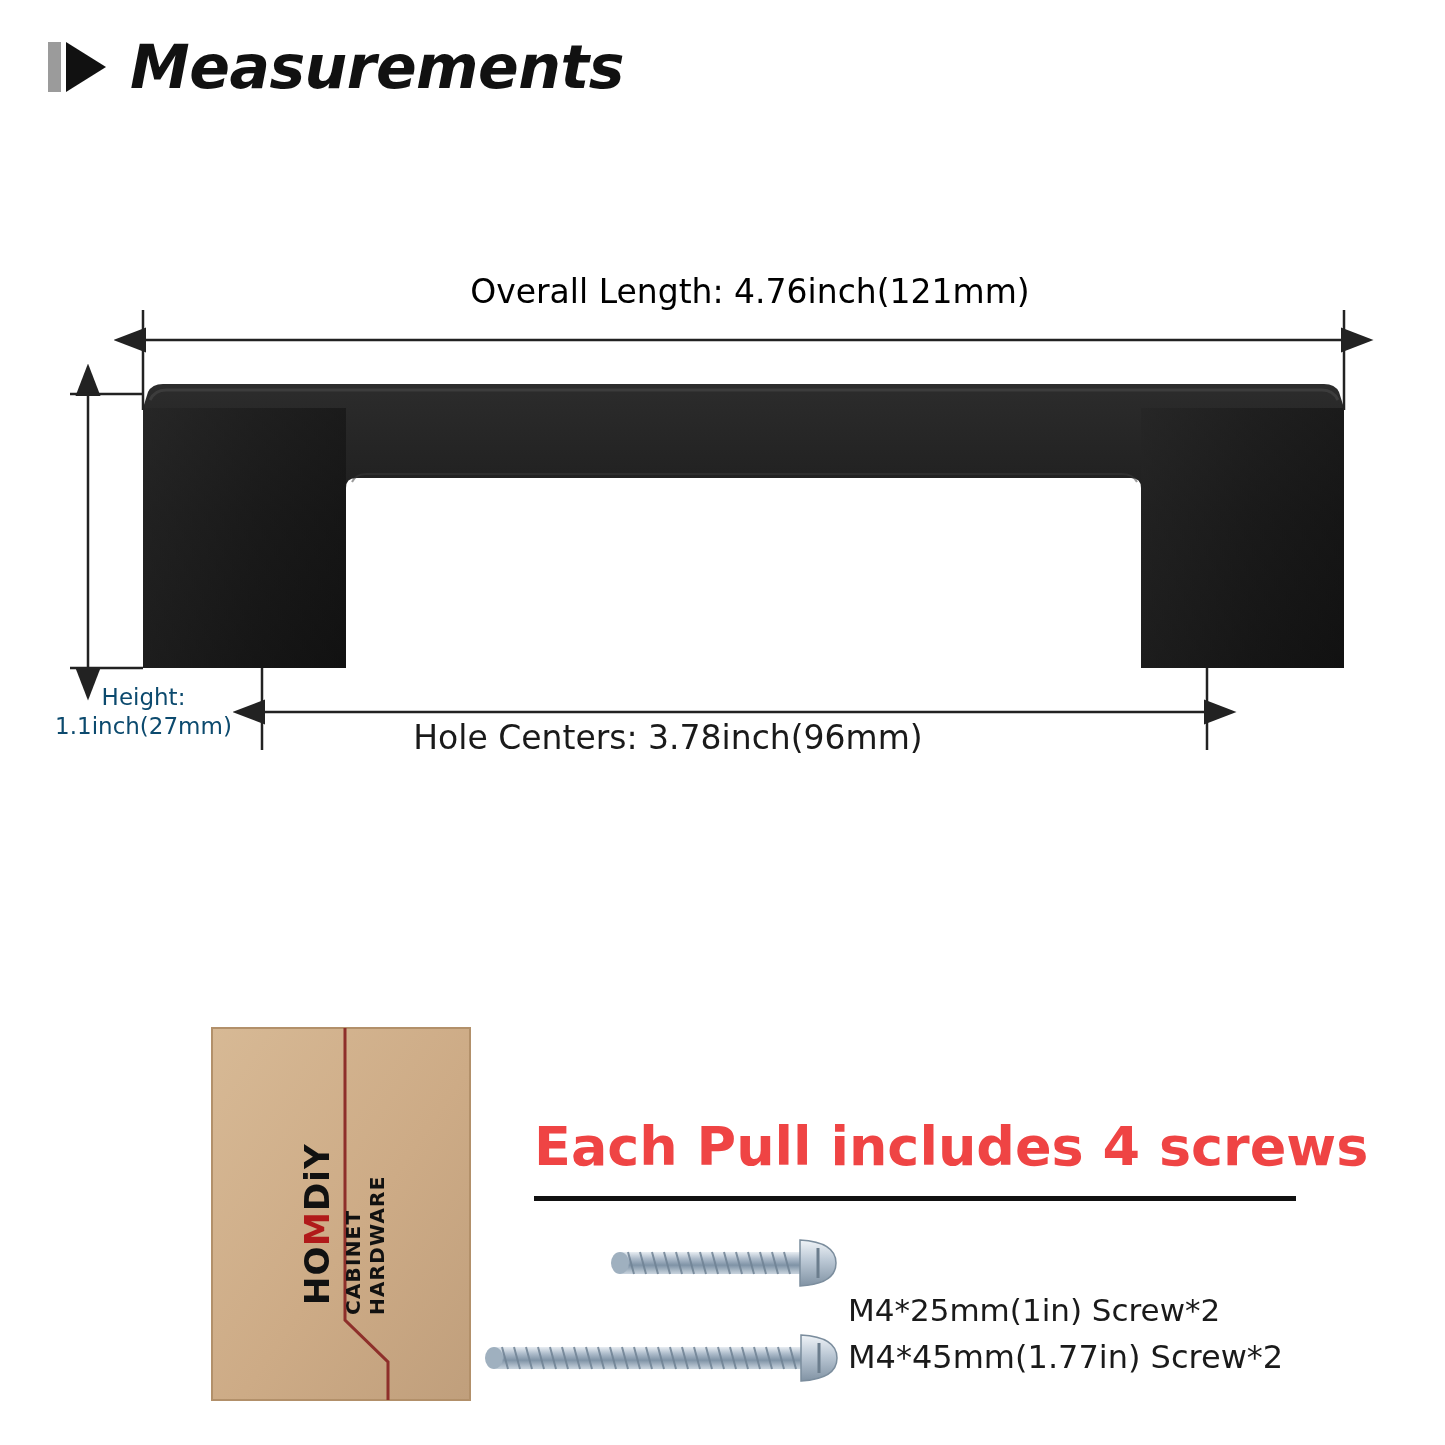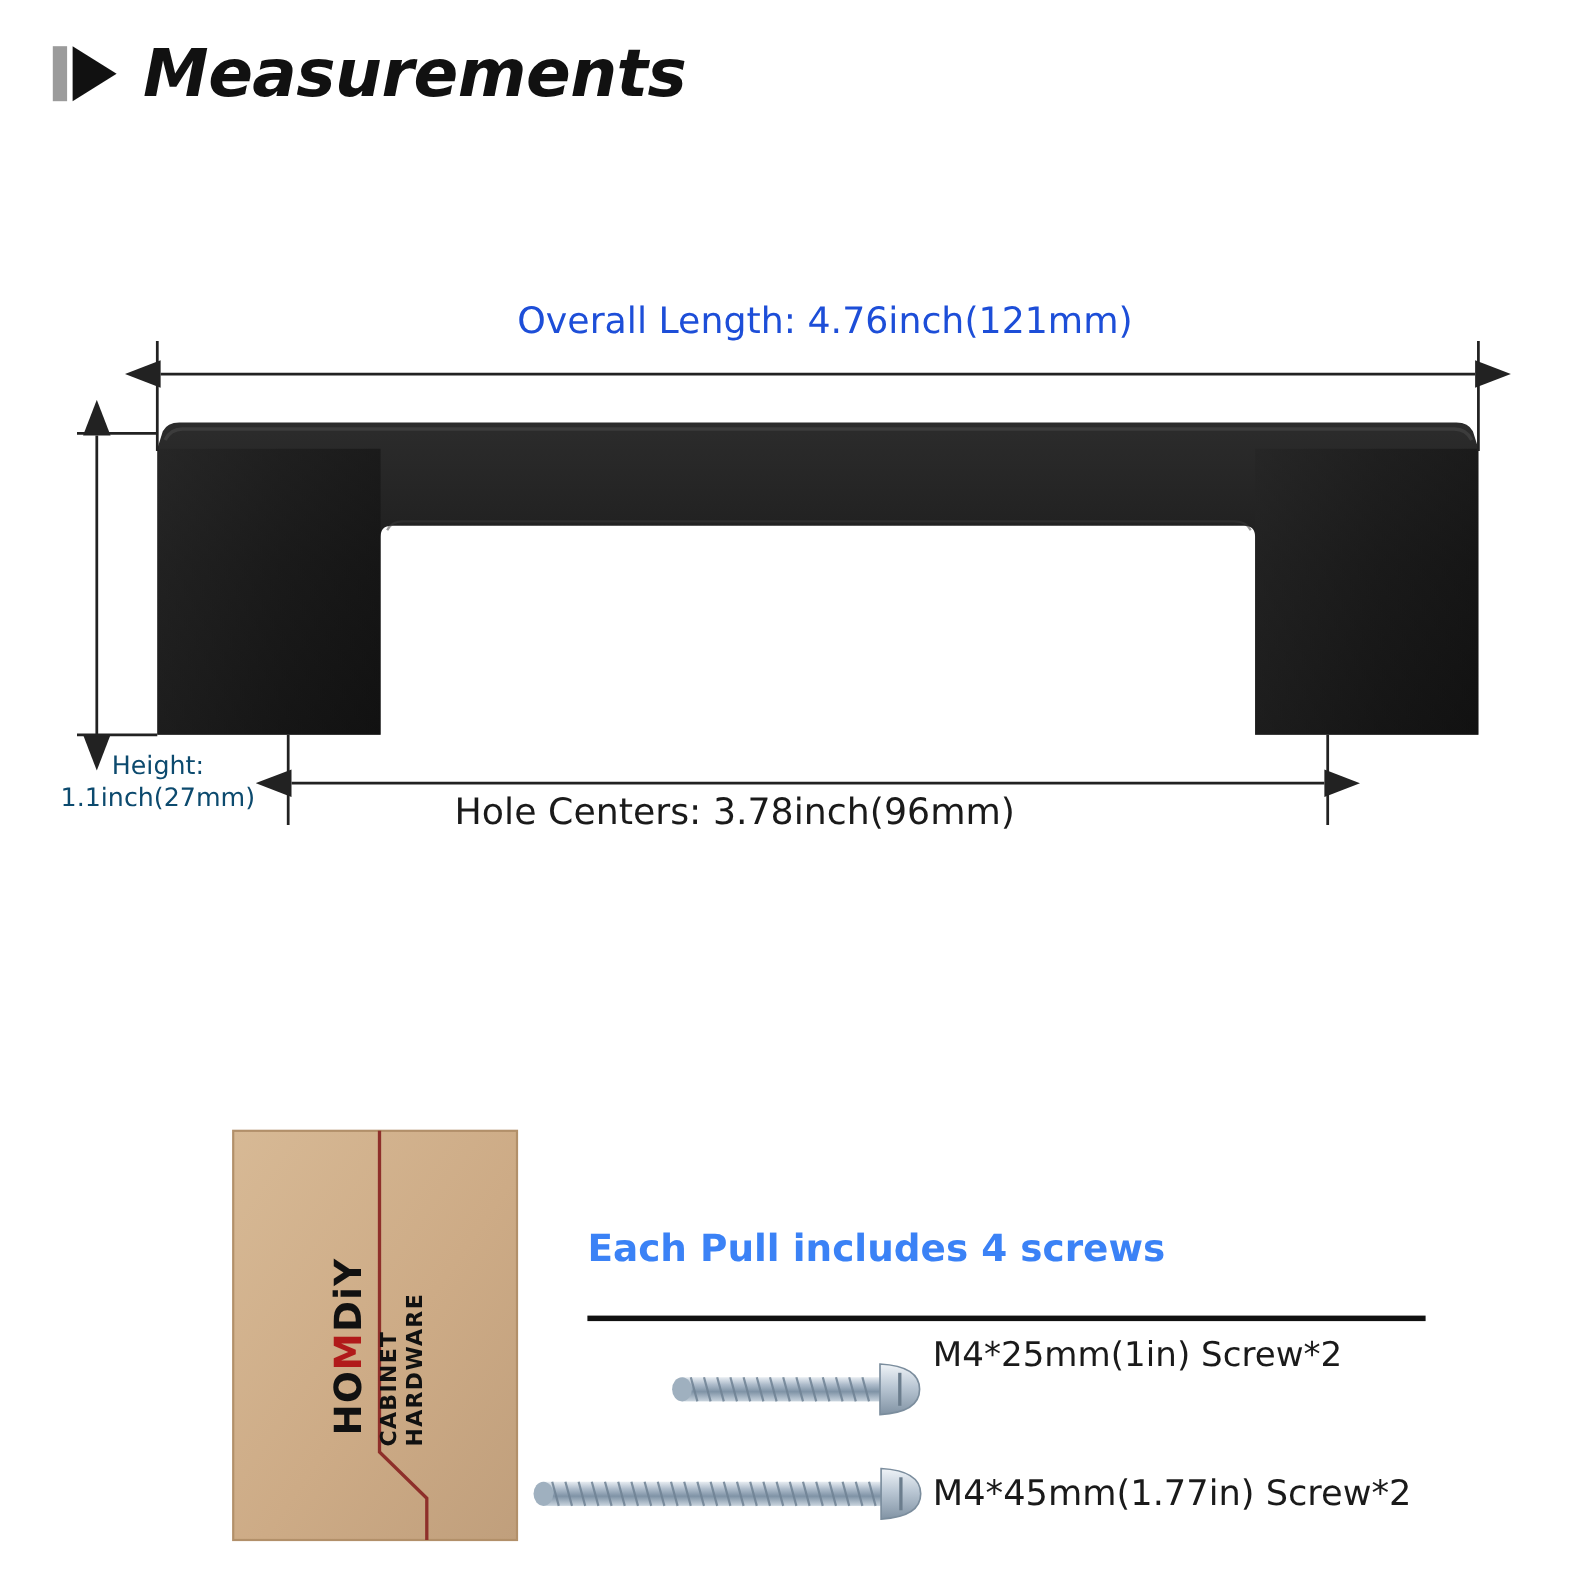"Overall Length: 4.76inch(121mm)" .overall-label { color: #1d4ed8 -> #000000 }
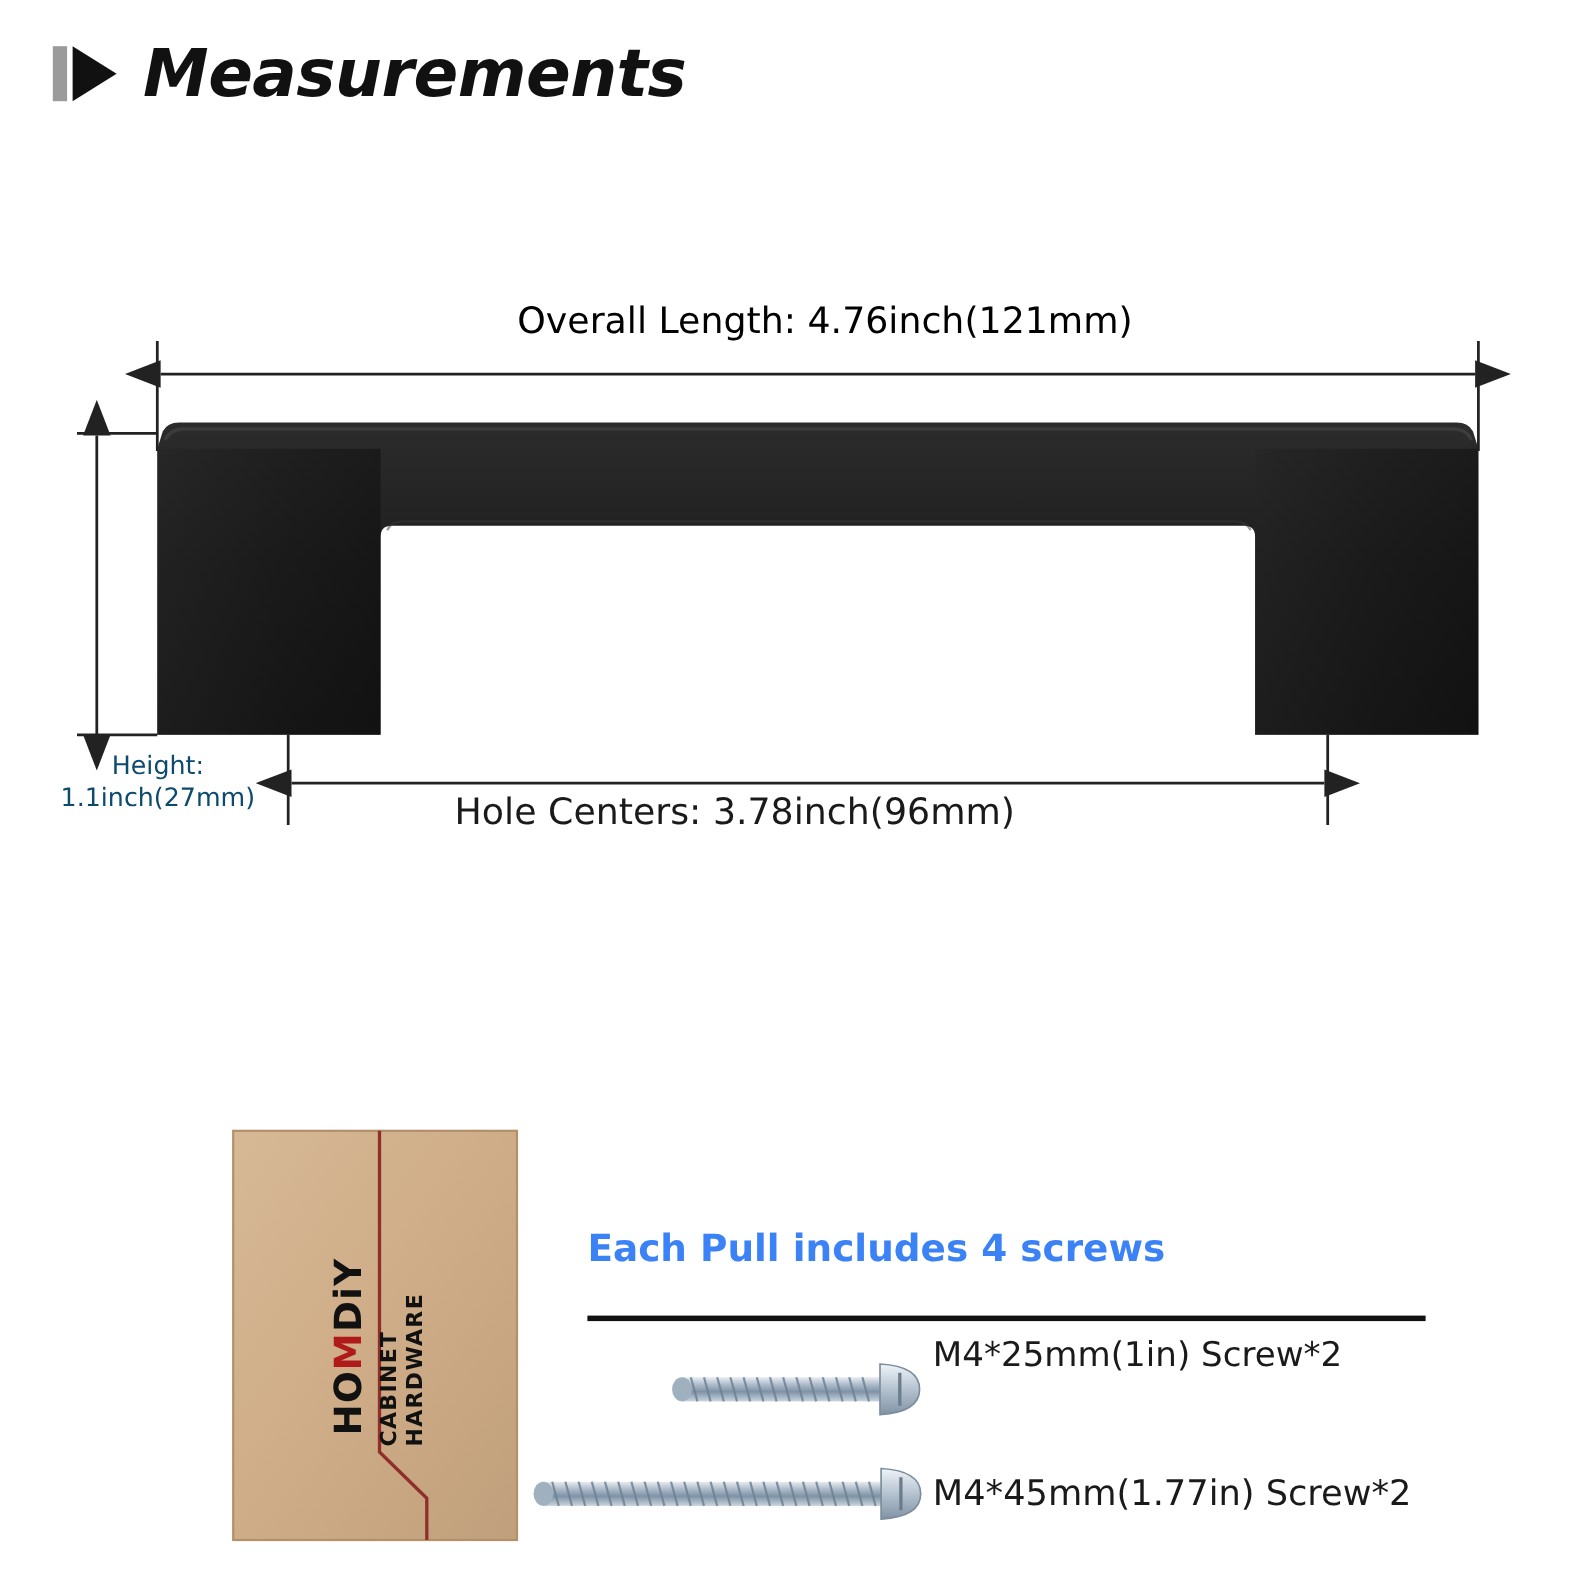"Each Pull includes 4 screws" .screws-title { color: #3b82f6 -> #ef4444; font-size: 34px -> 54px }
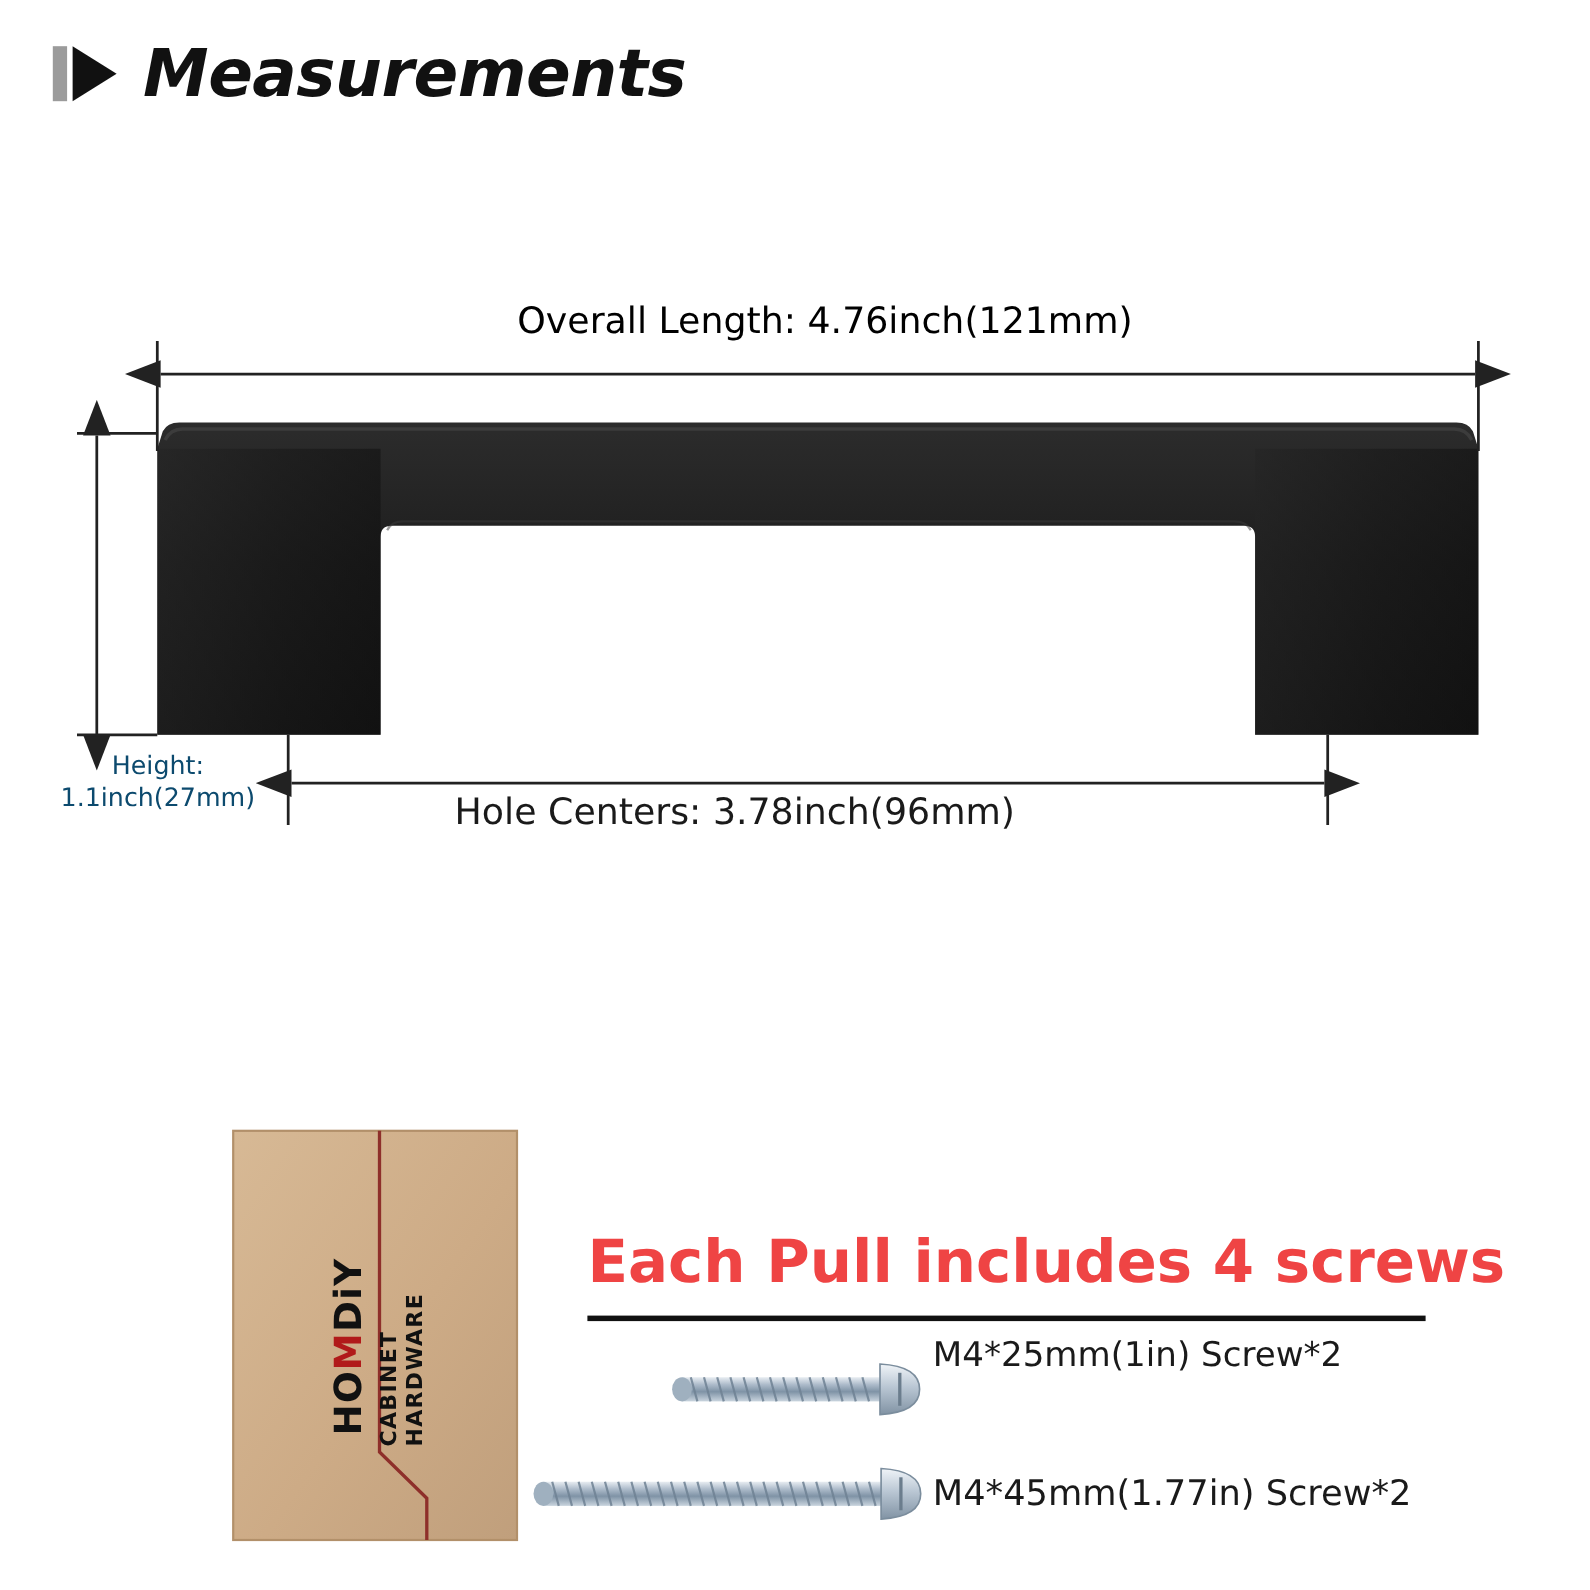"M4*25mm(1in) Screw*2" .screw-row-1-label { top: 1214px -> 1292px }
